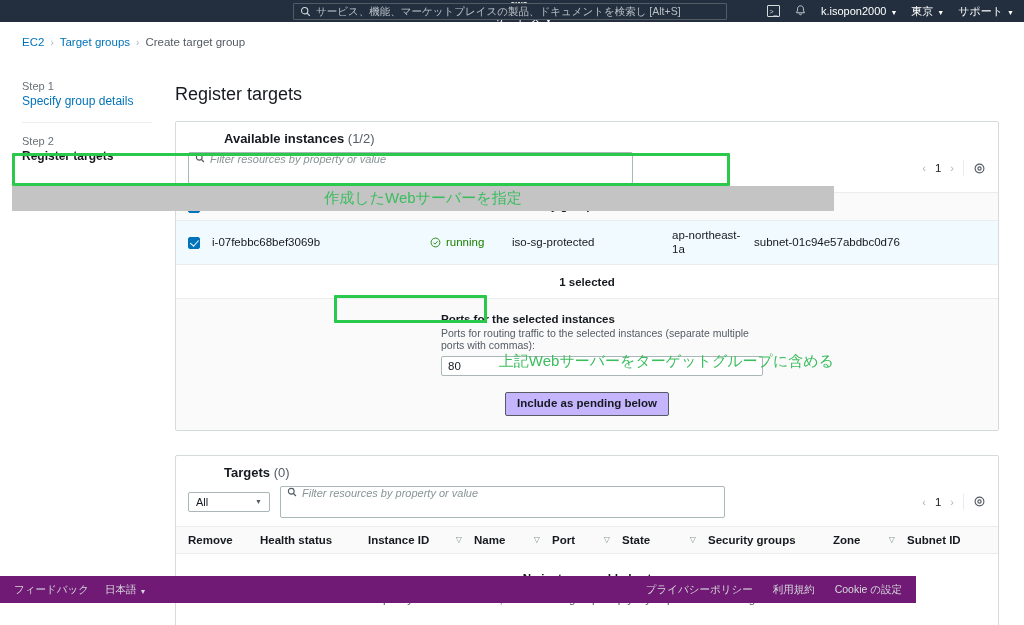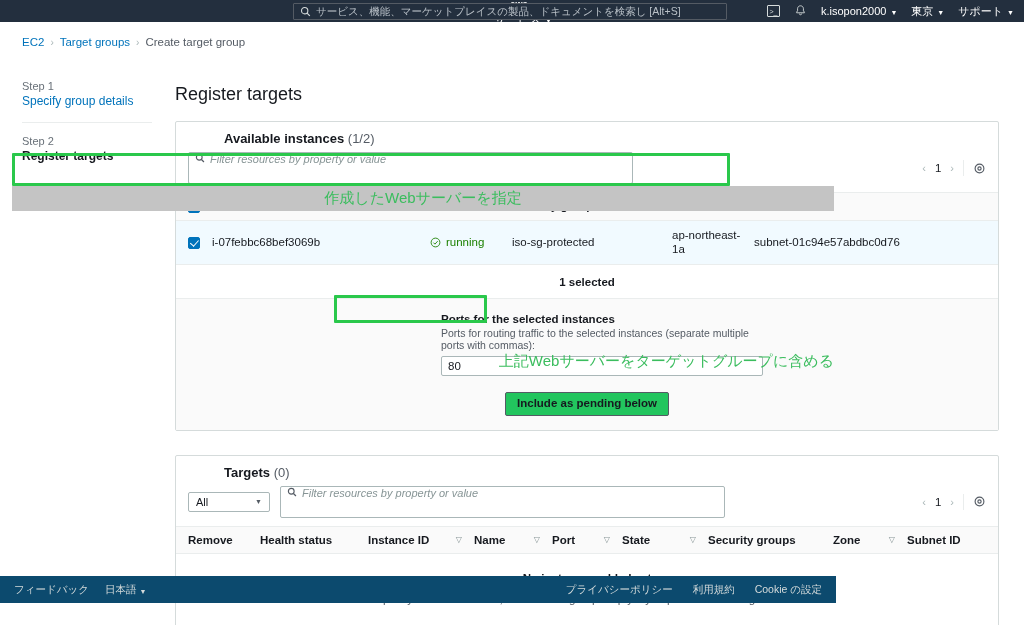"Include as pending below" .btn { background: #22c55e -> #c4b5fd }
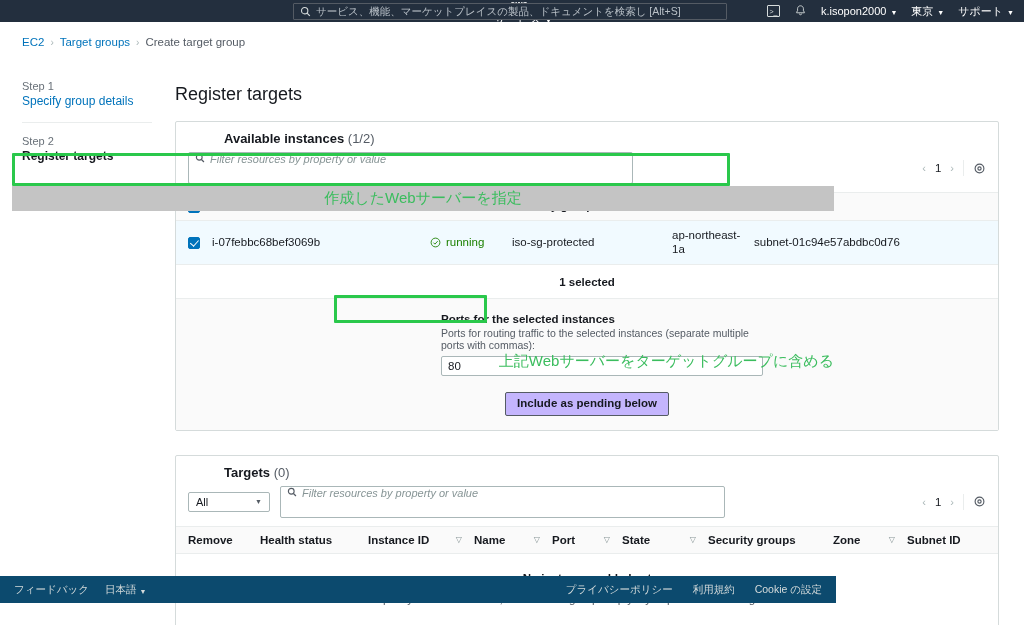"フィードバック" .botbar { background: #0c4a6e -> #701a75; width: 836px -> 916px }
